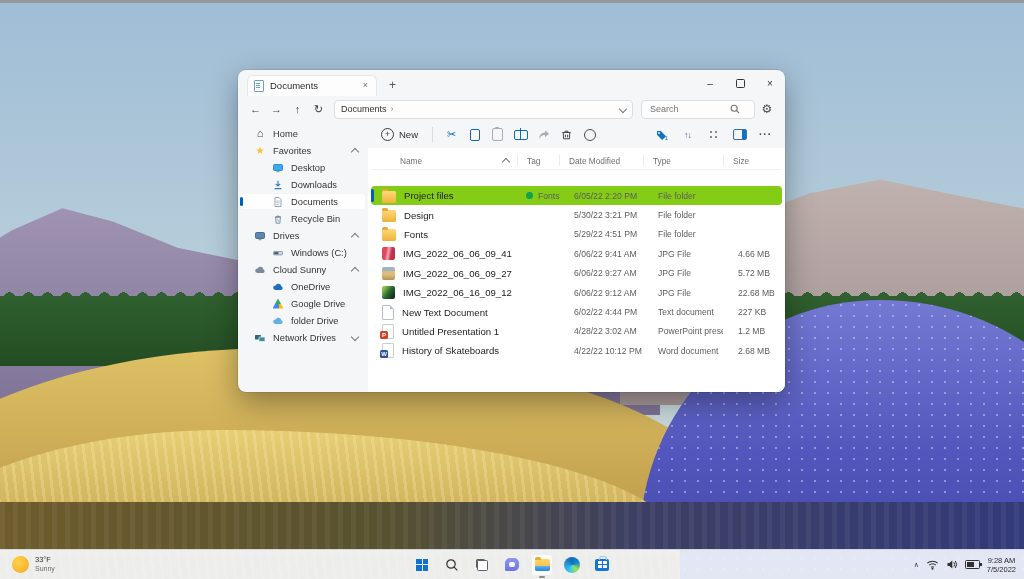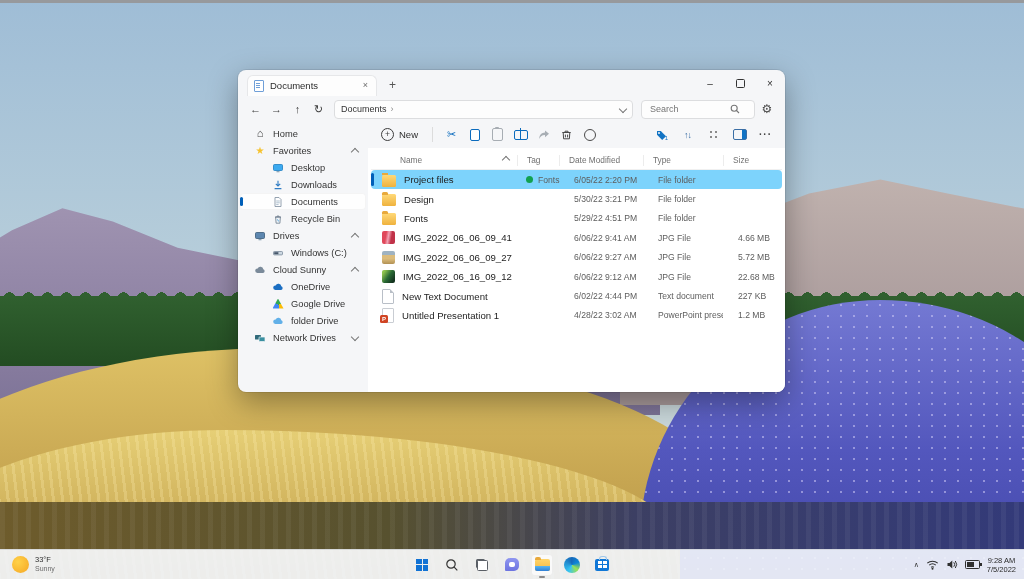"Name" .lhead>div { align-items: flex-start -> center }
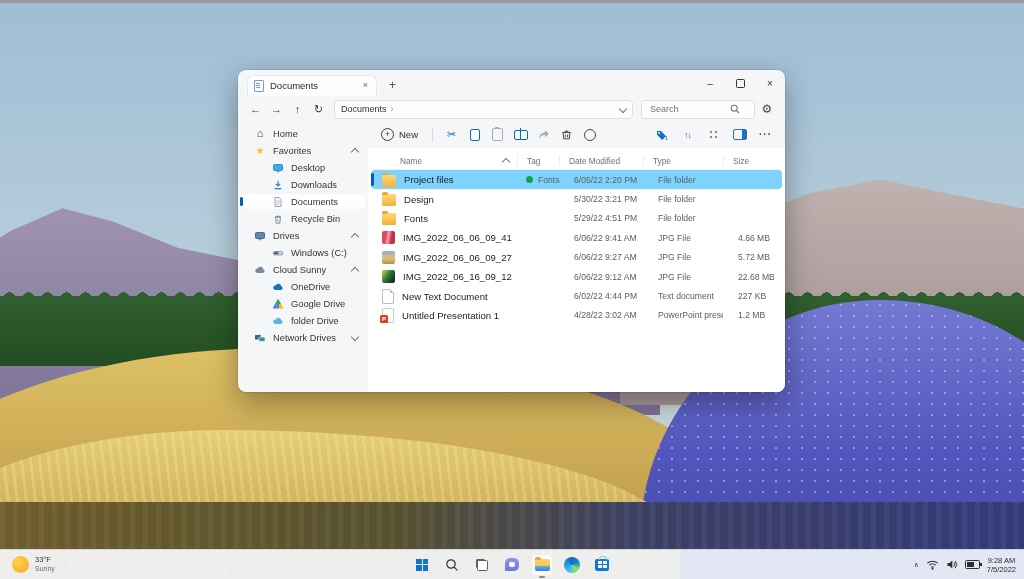"Project files" .row.sel { background: #7dd3fc -> #84cc16; margin-top: none -> 16px }
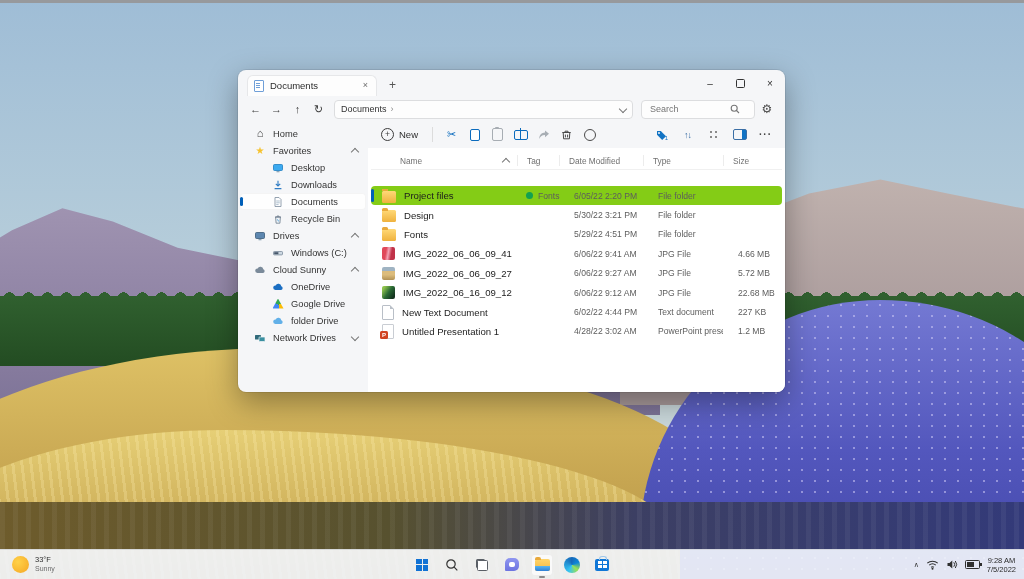"History of Skateboards" div.row { html: none -> <div> <div> <span> <span>W</span> </span> <span>History of Skateboards</span> </div> <div></div> <div>4/22/22 10:12 PM</div> <div>Word document</div> <div>2.68 MB</div> </div> }
